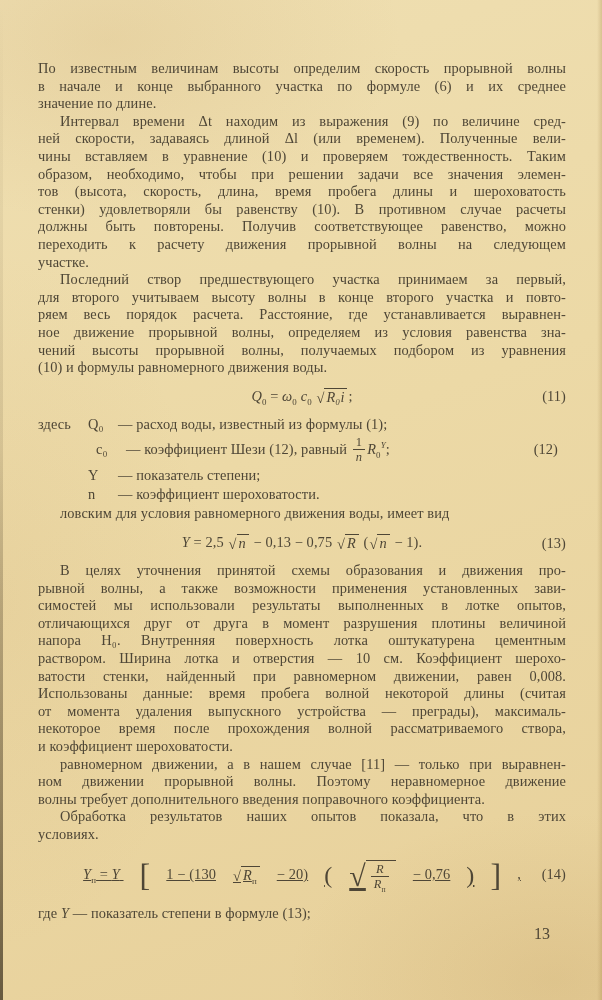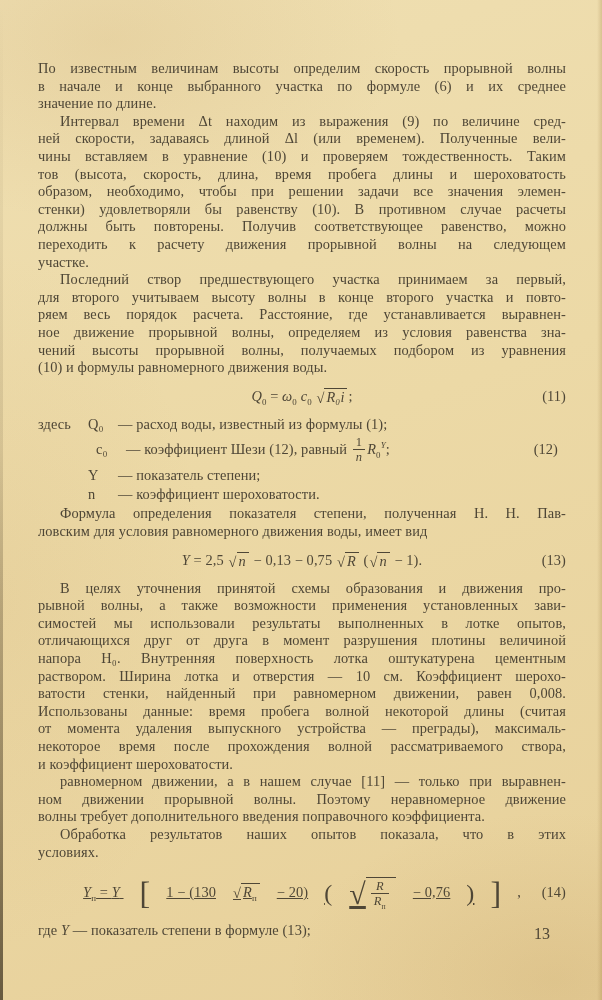"тов (высота, скорость, длина, время" div.line { order: before "образом, необходимо, чтобы при решении" -> after "образом, необходимо, чтобы при решении" }
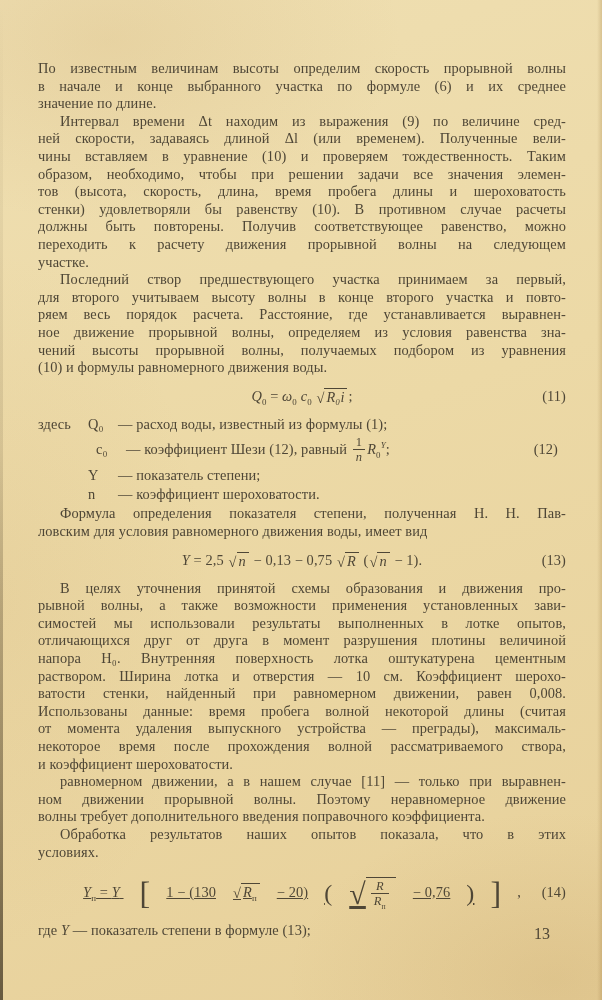"Формула определения показателя степени," div.line { html: <div>Формула определения показателя степени, полученная Н. Н. Пав-</div> -> none }
